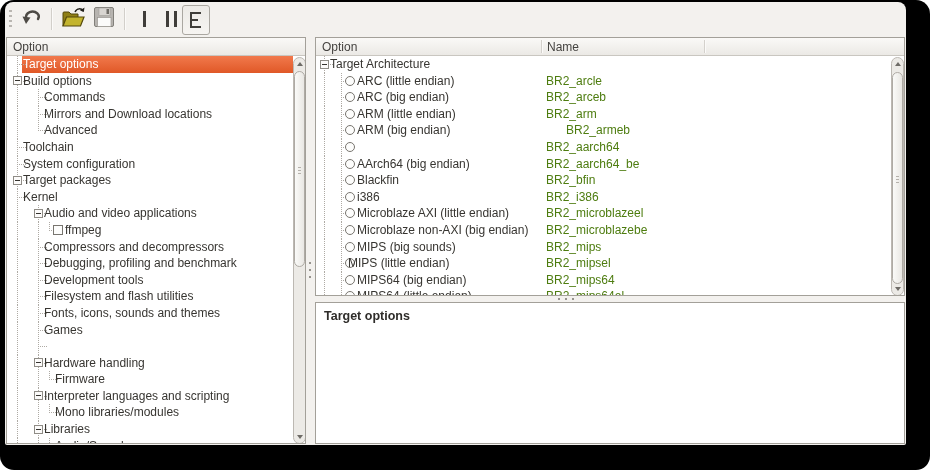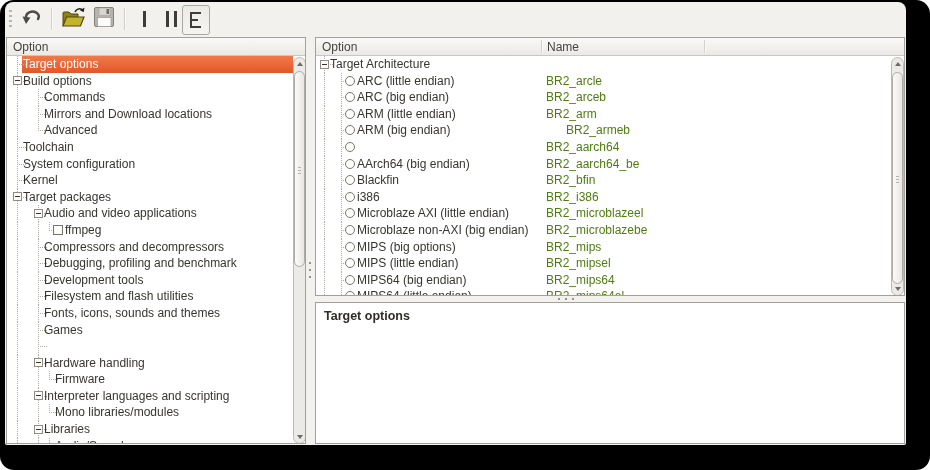"Kernel" div.row { order: before "Target packages" -> after "Target packages" }
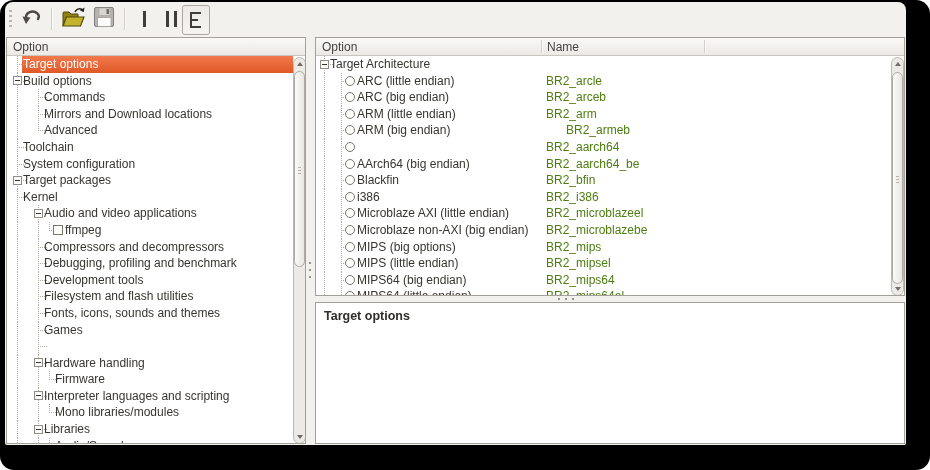"MIPS (big options)" span.rlabel { text: options -> sounds }
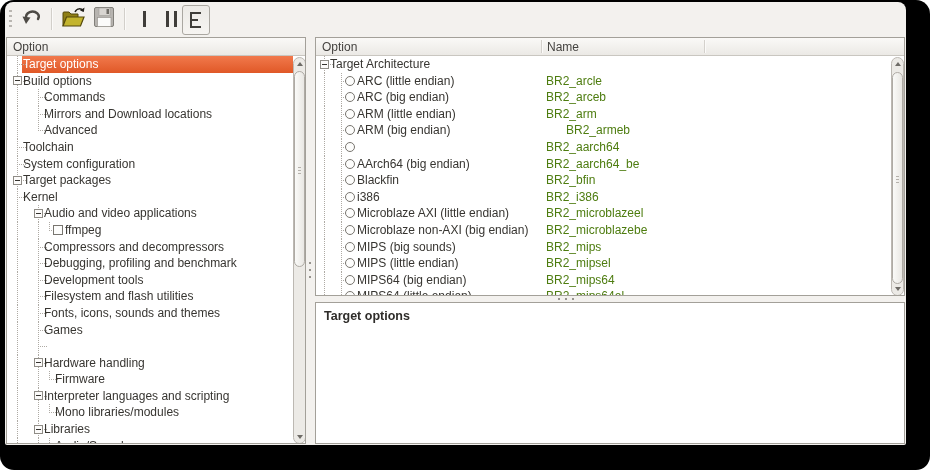"MIPS (little endian)" span.rlabel { left: 41px -> 32px }
